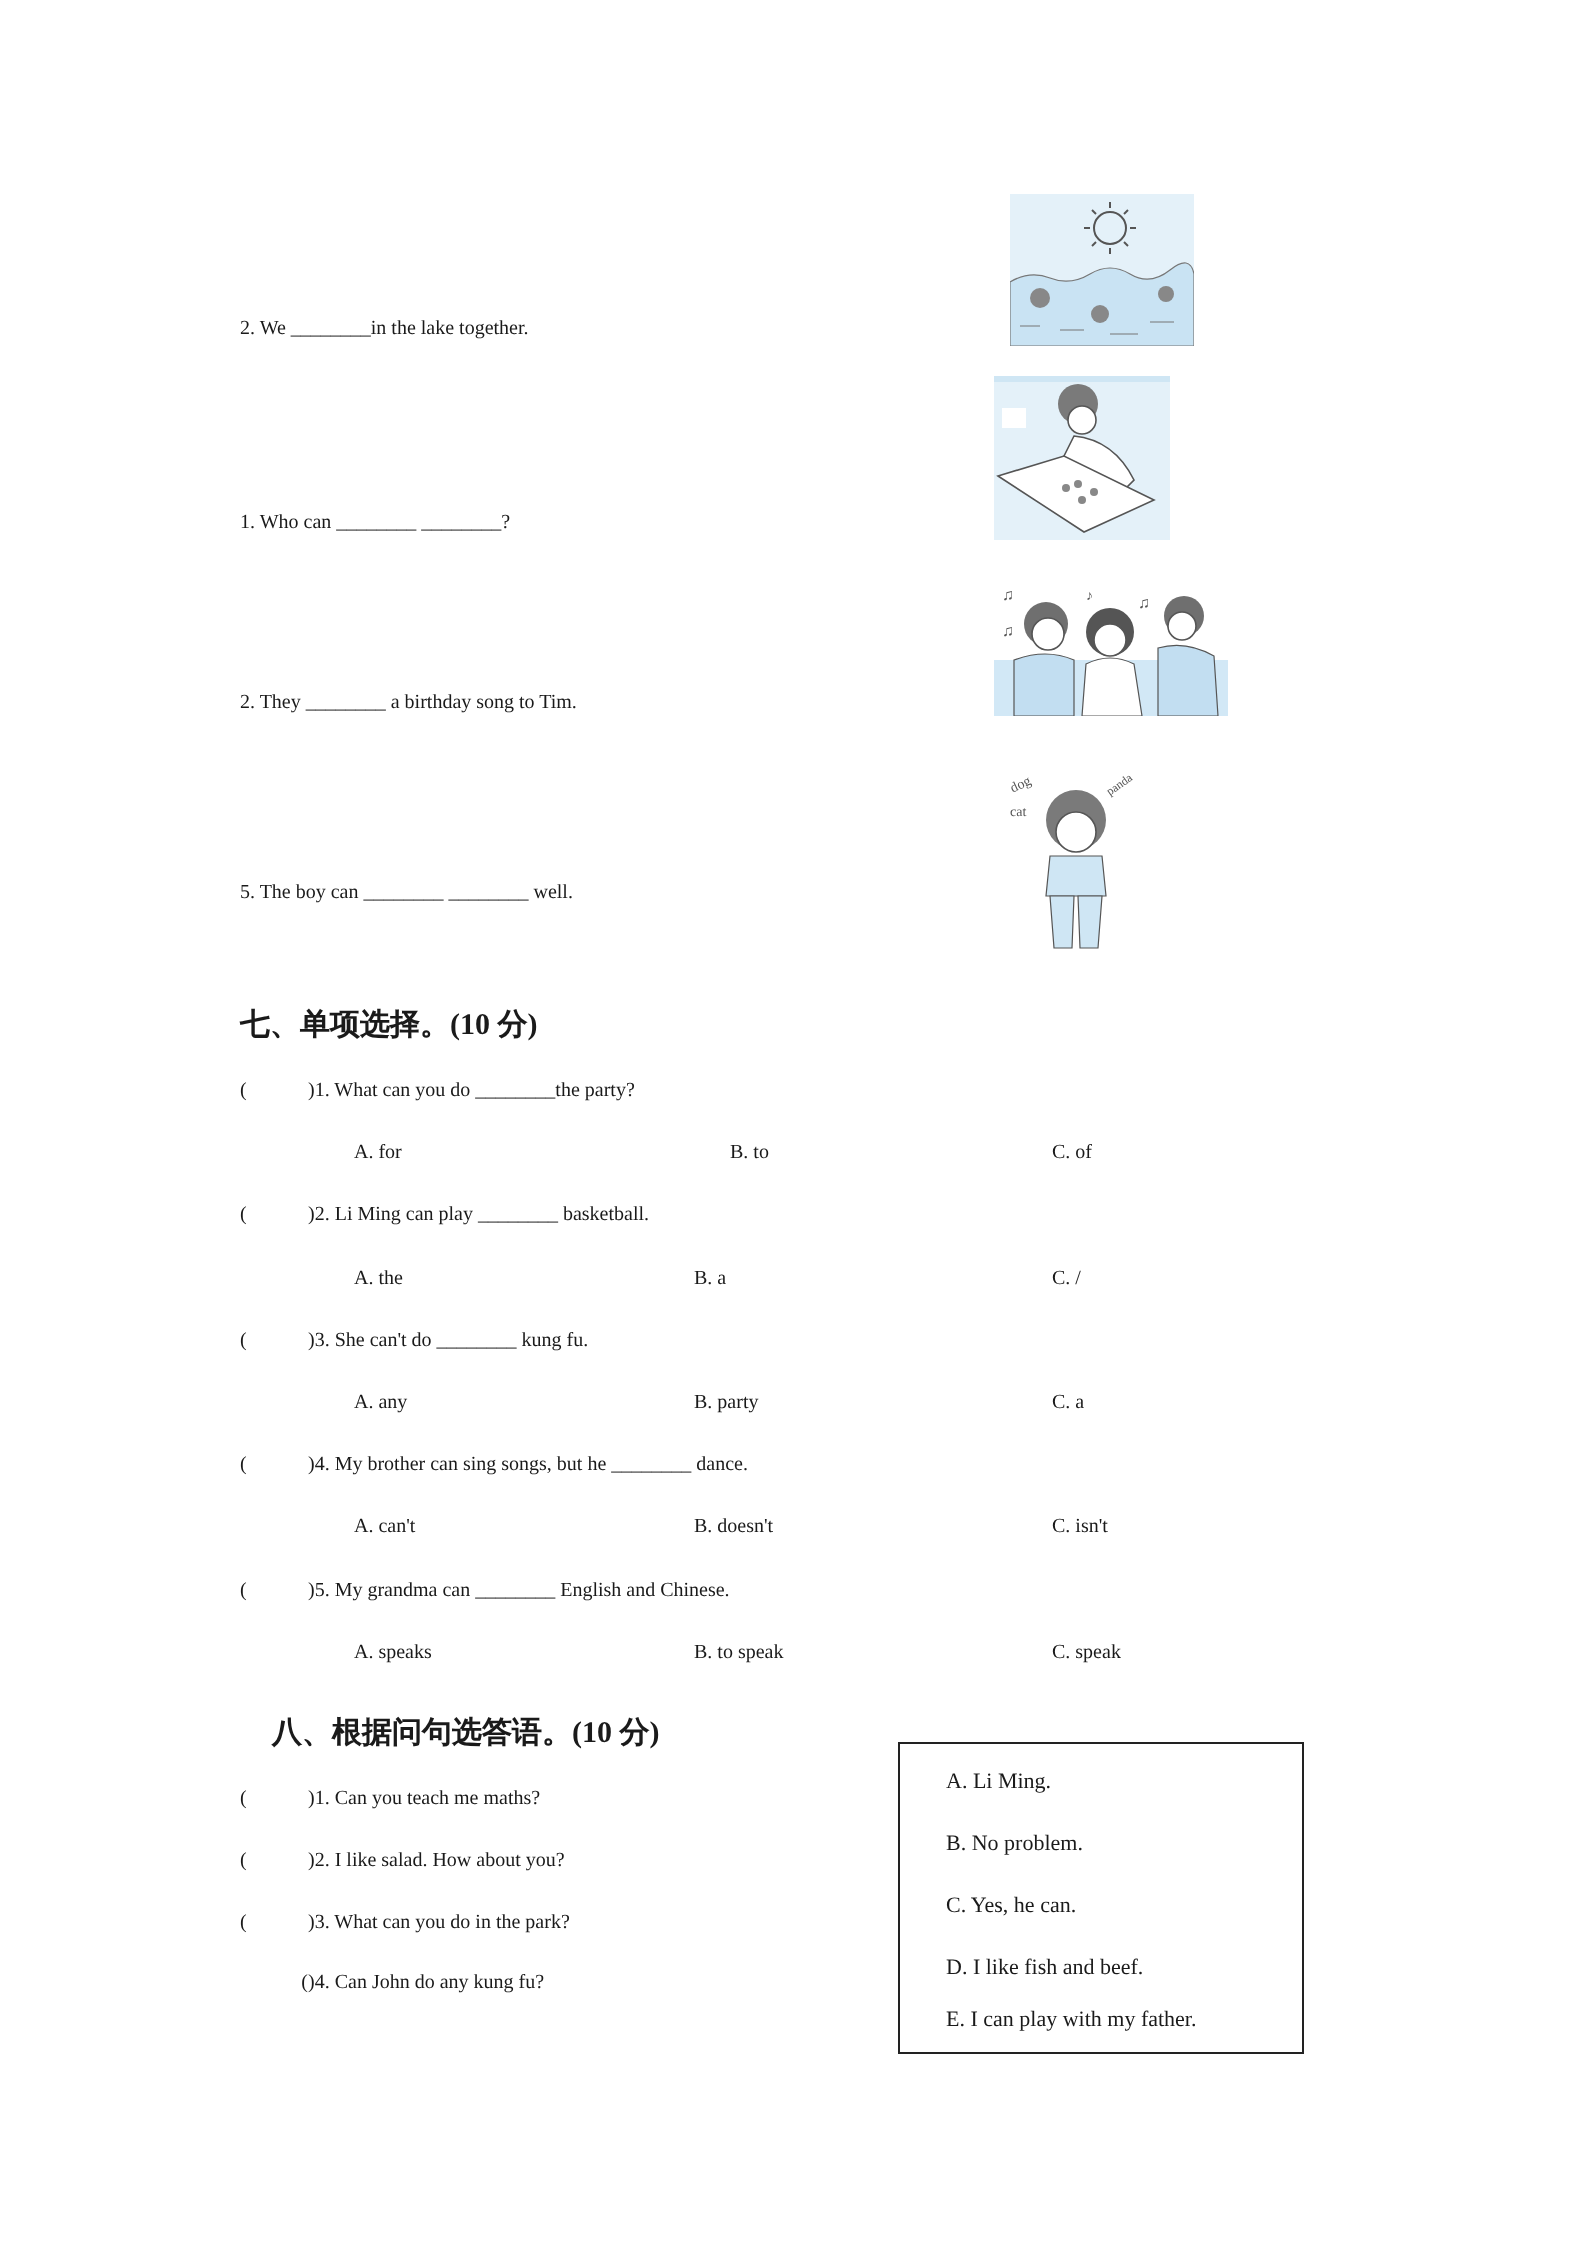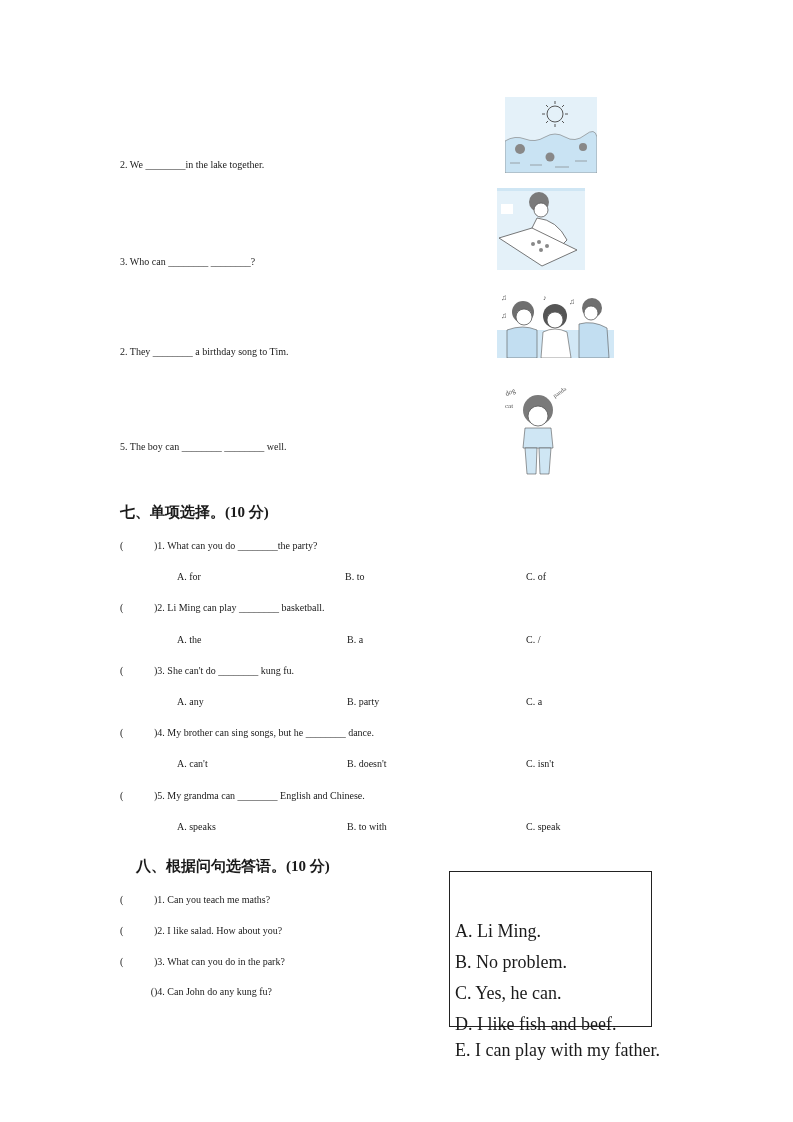"3. Who can ________ ________?" div.abs { text: 3 -> 1 }
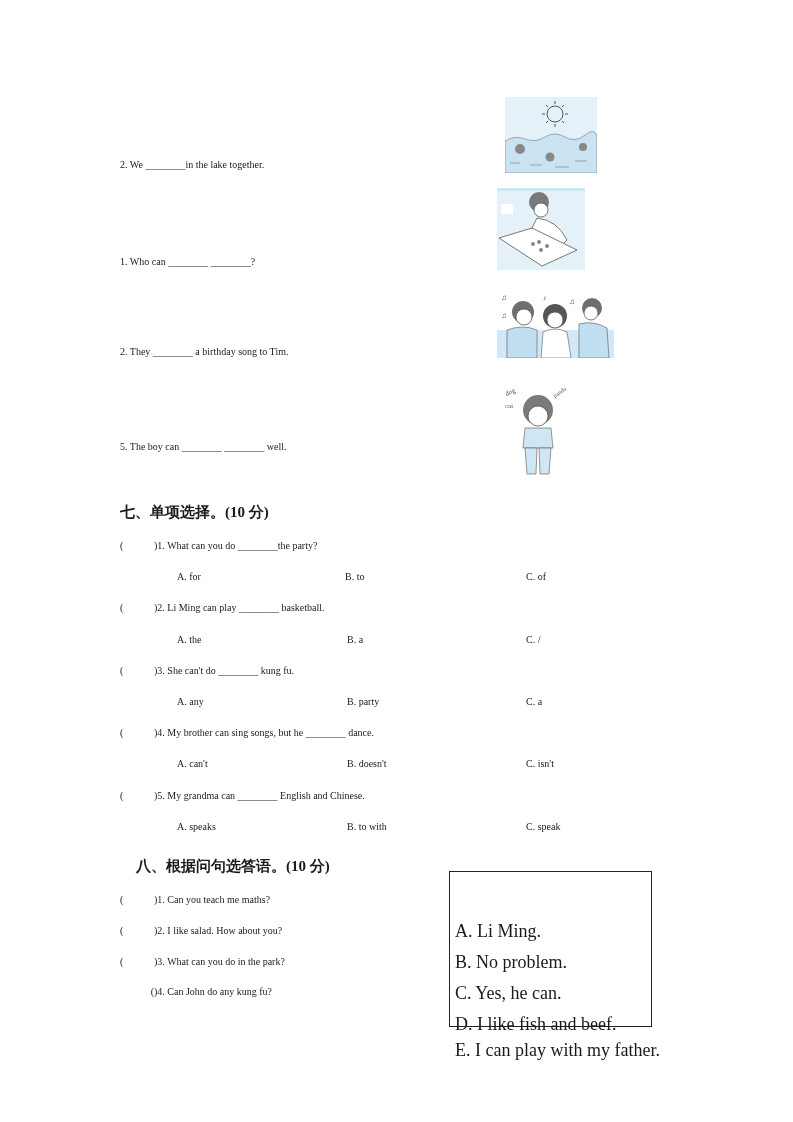"B. to" div.abs { left: 345px -> 365px }
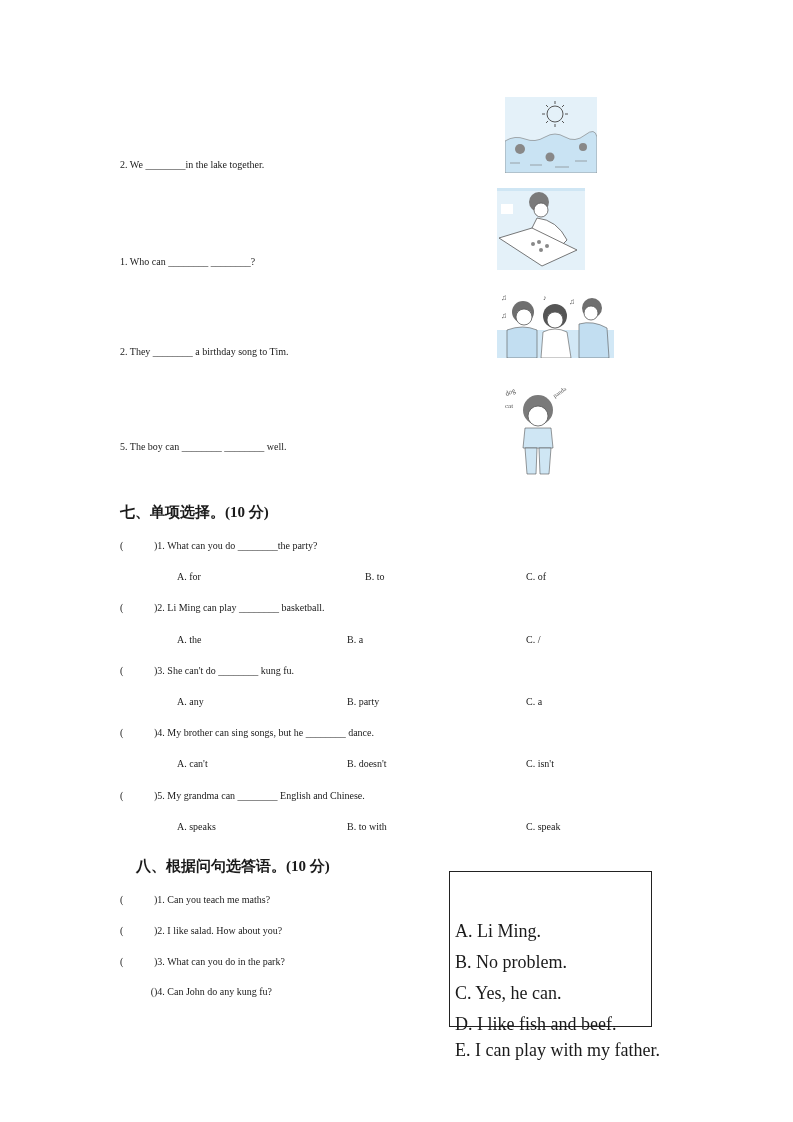"B. to with" div.abs { text: with -> speak }
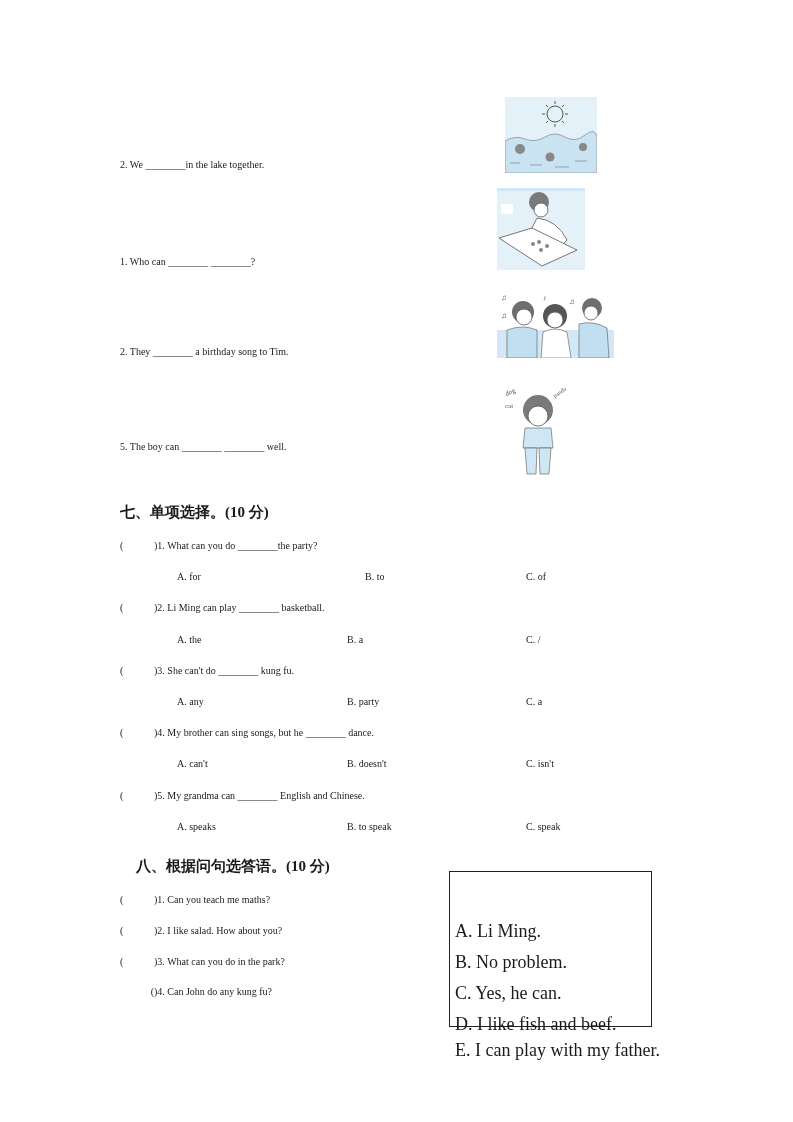"A. Li Ming." .answer-box .opt { font-size: 18px -> 11px; left: 5px -> 23px; margin-top: 36px -> none }
